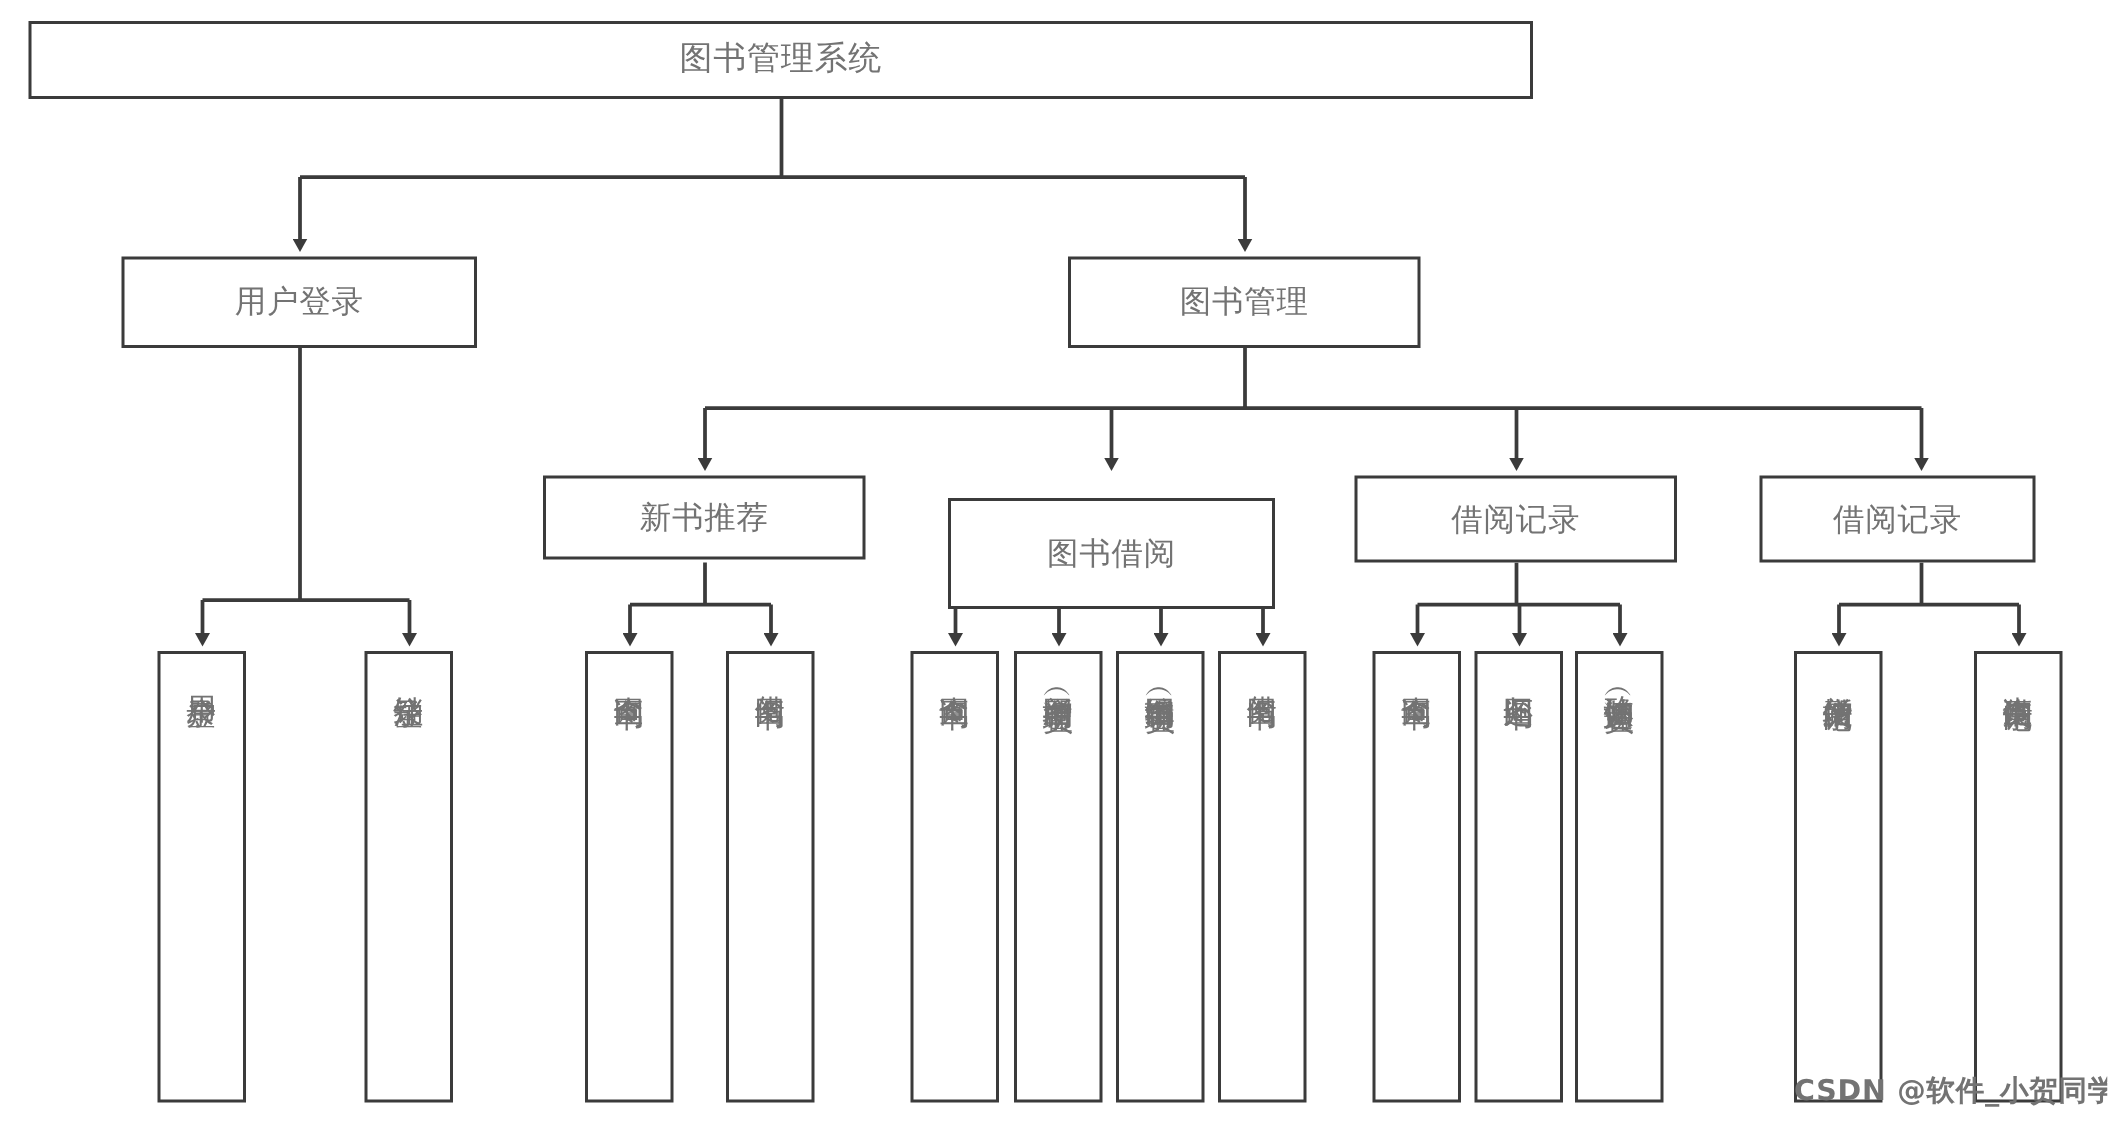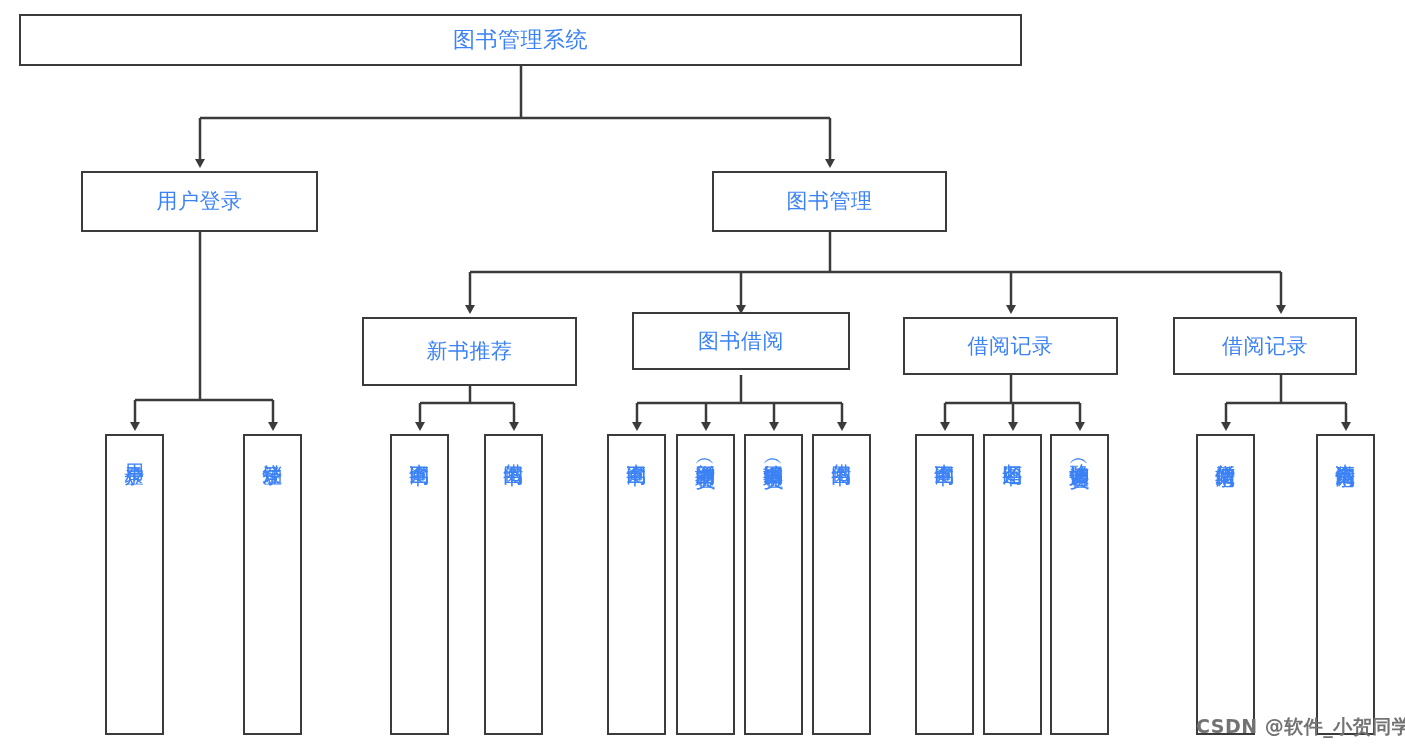"图书管理系统" .node { color: #3b82f6 -> #737373 }
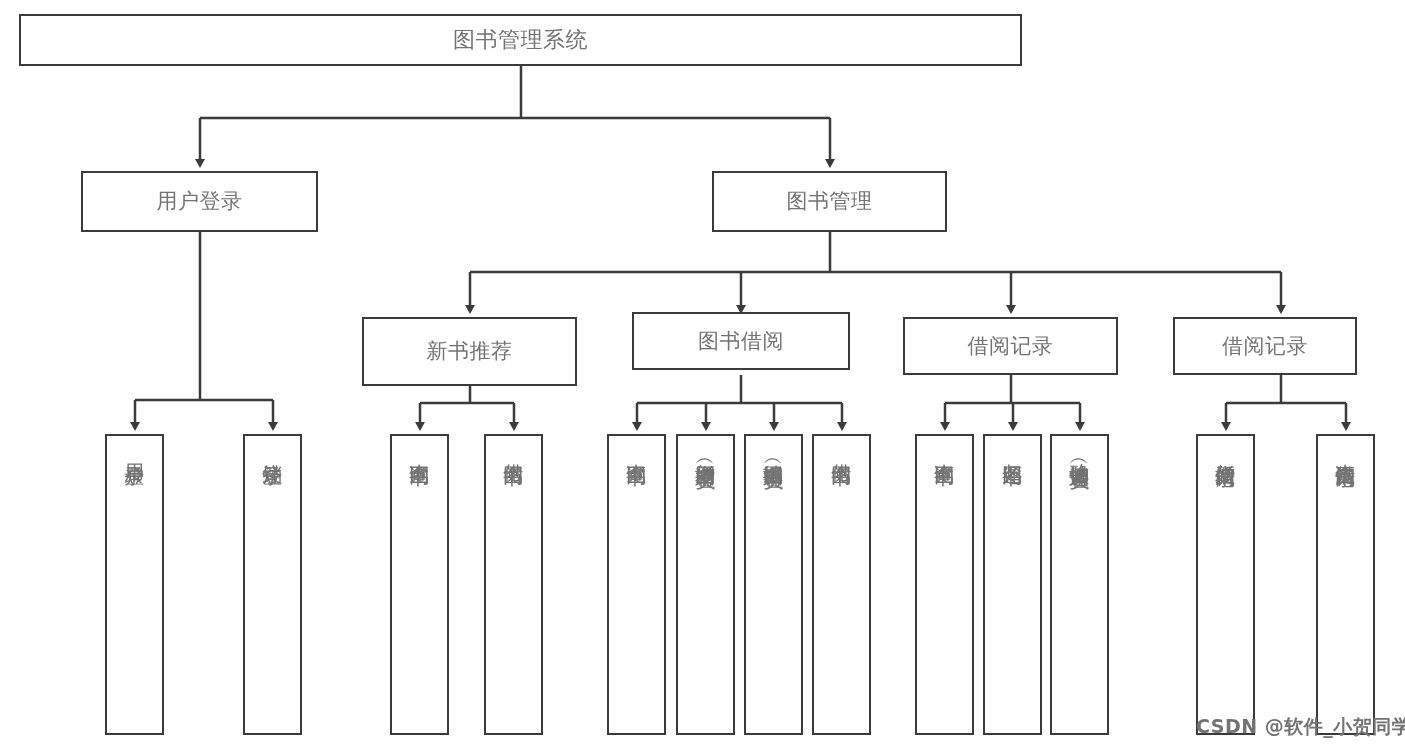"新书推荐" div.node { height: 69px -> 56px }
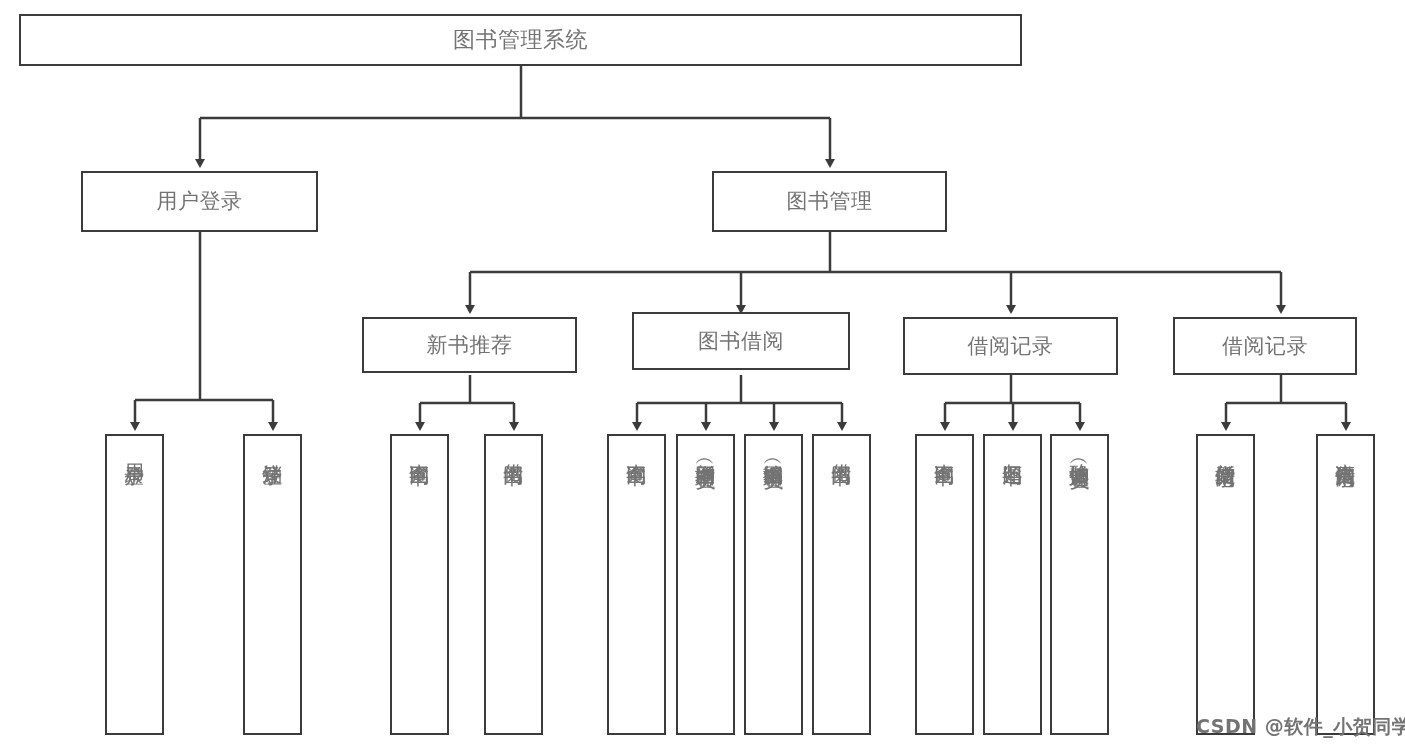"图书借阅" div.node { height: 58px -> 74px; top: 312px -> 332px }
